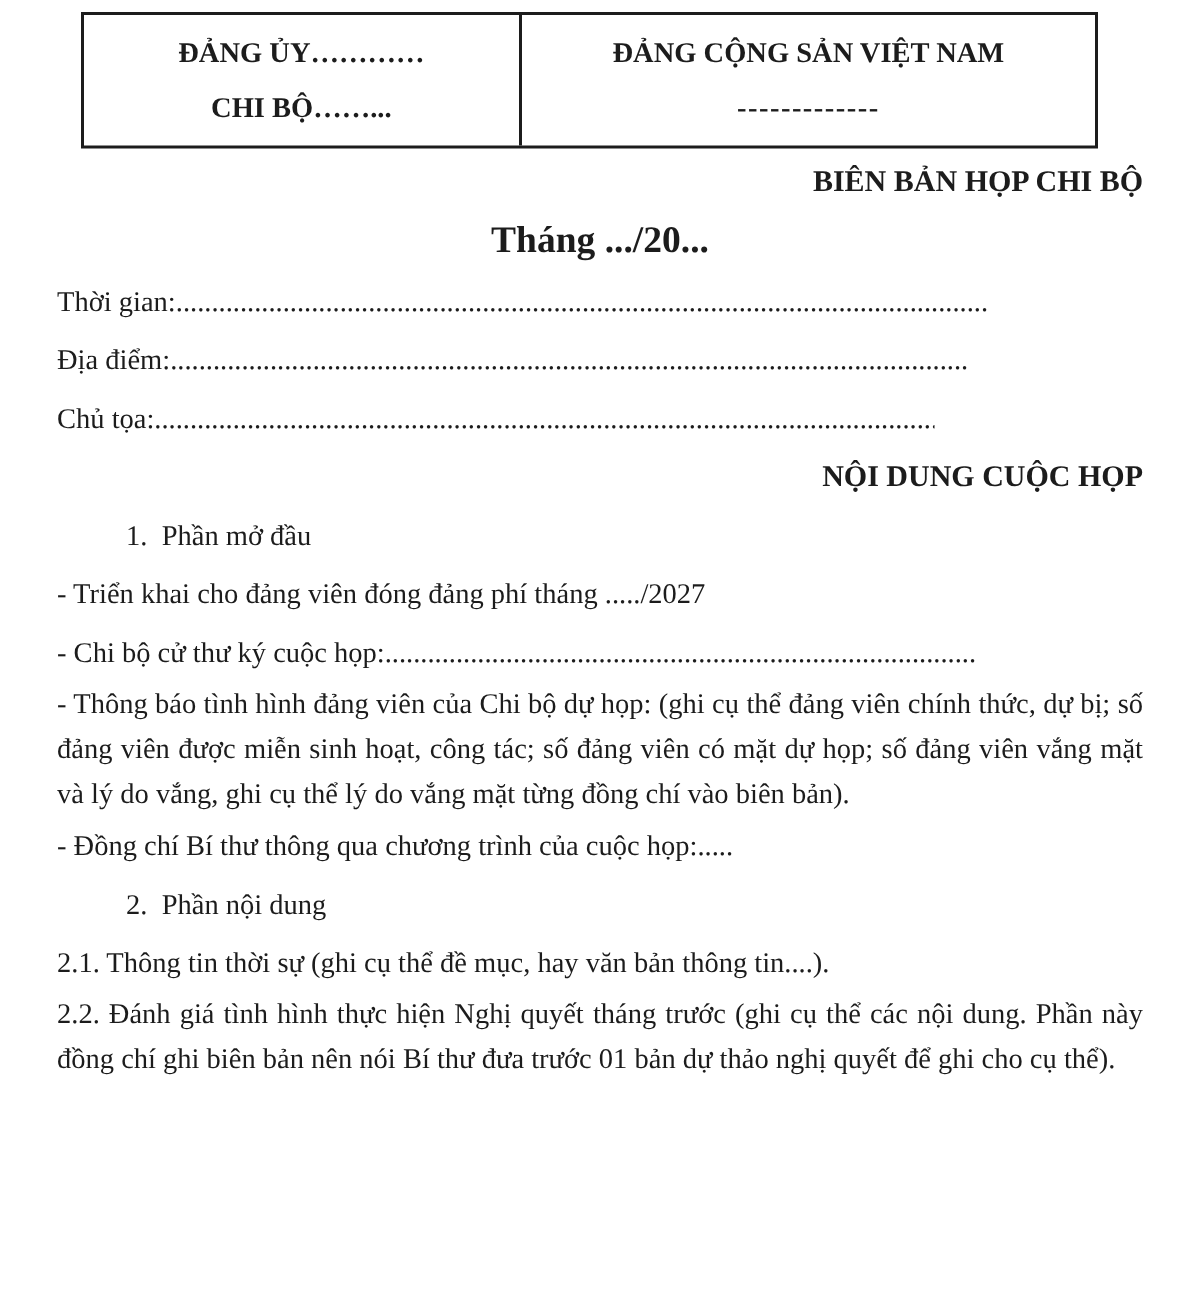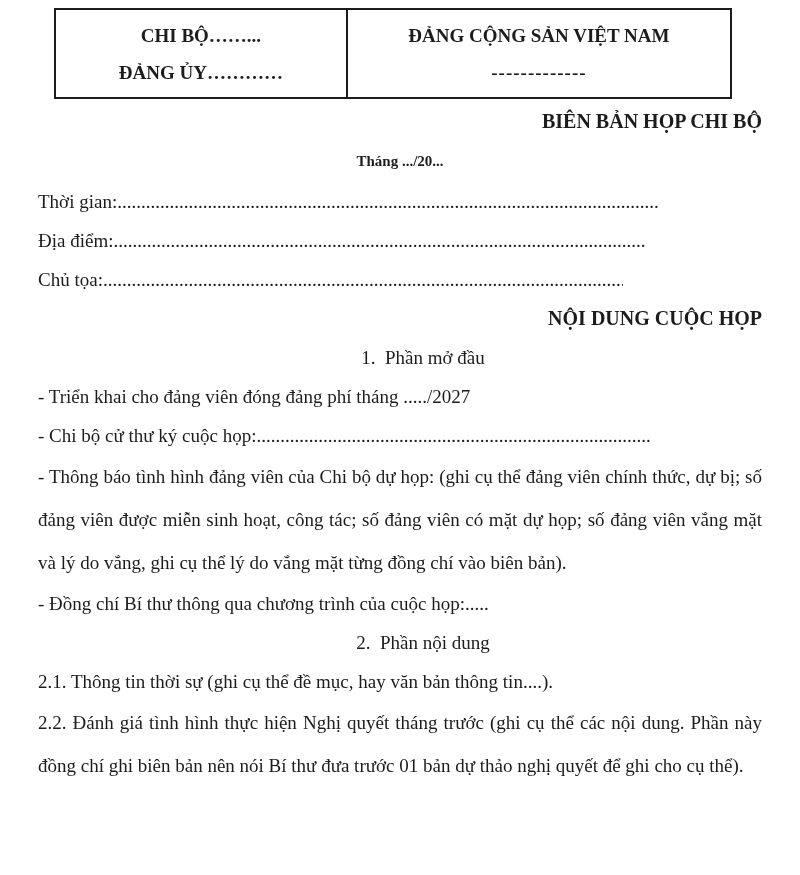"CHI BỘ……..." div { order: before "ĐẢNG ỦY…………" -> after "ĐẢNG ỦY…………" }
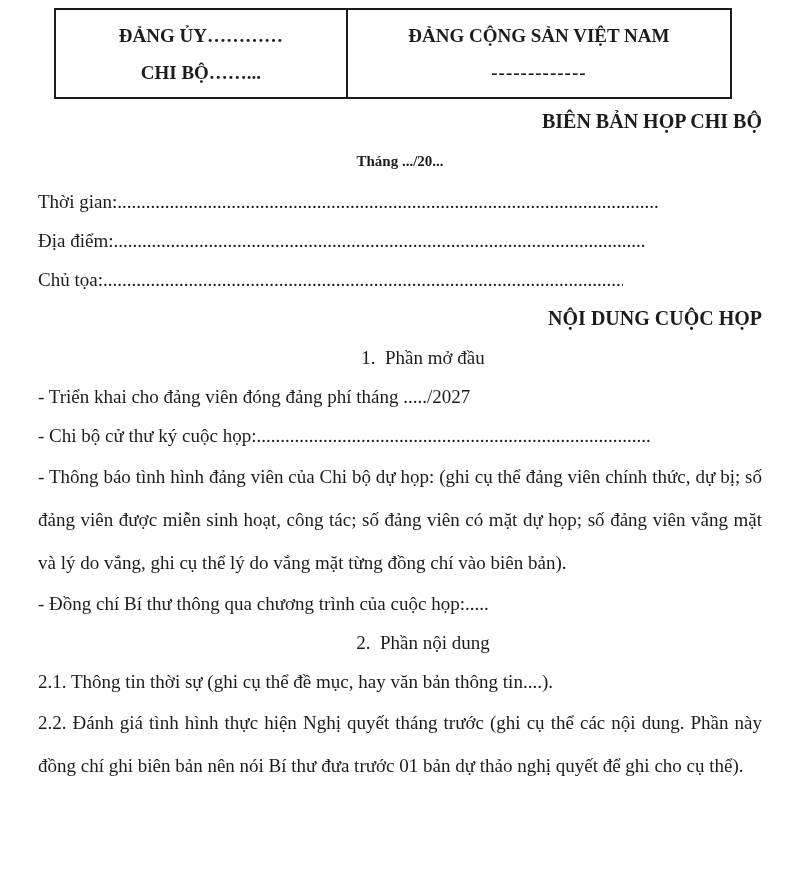"Tháng .../20..." .subtitle { font-size: 15px -> 25px }
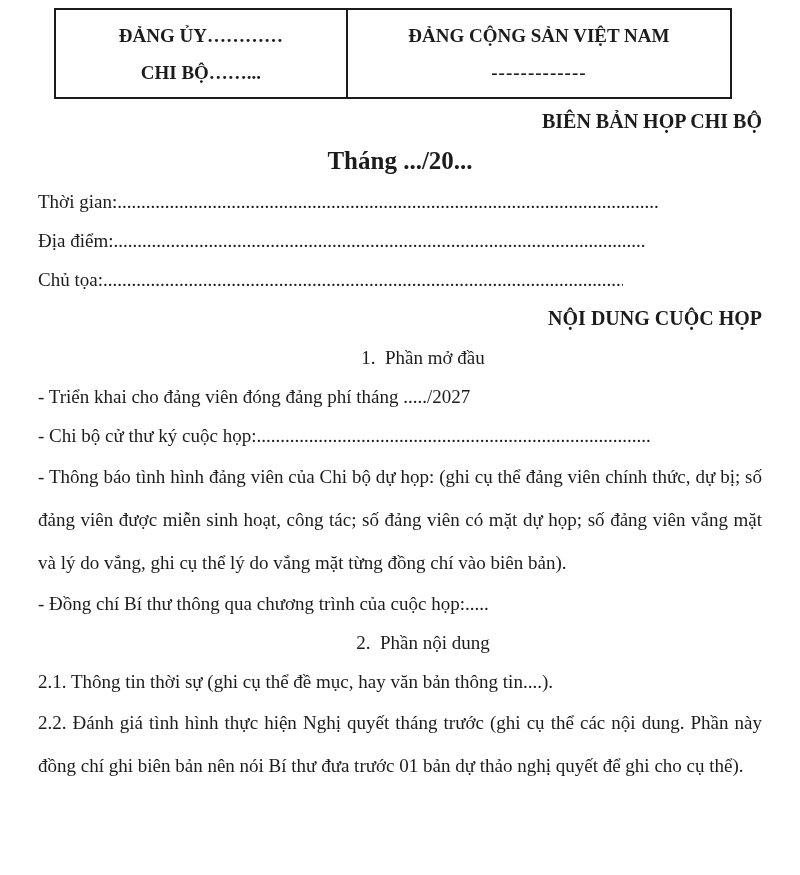"1. Phần mở đầu" .numbered { text-align: center -> none }
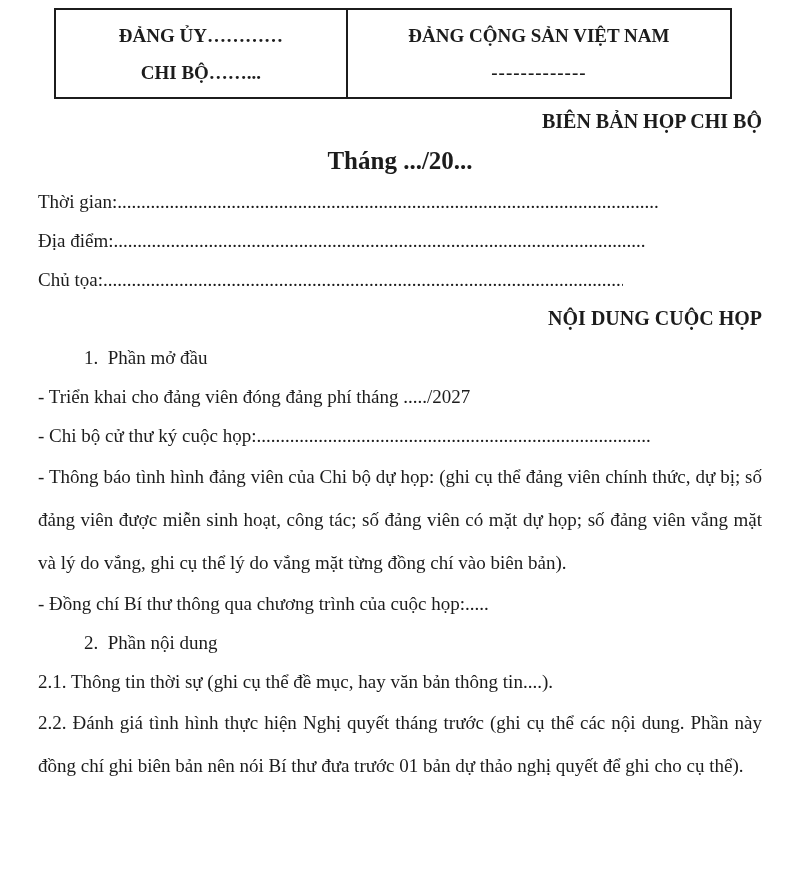"- Thông báo tình hình" .para { line-height: 43px -> 30px }
